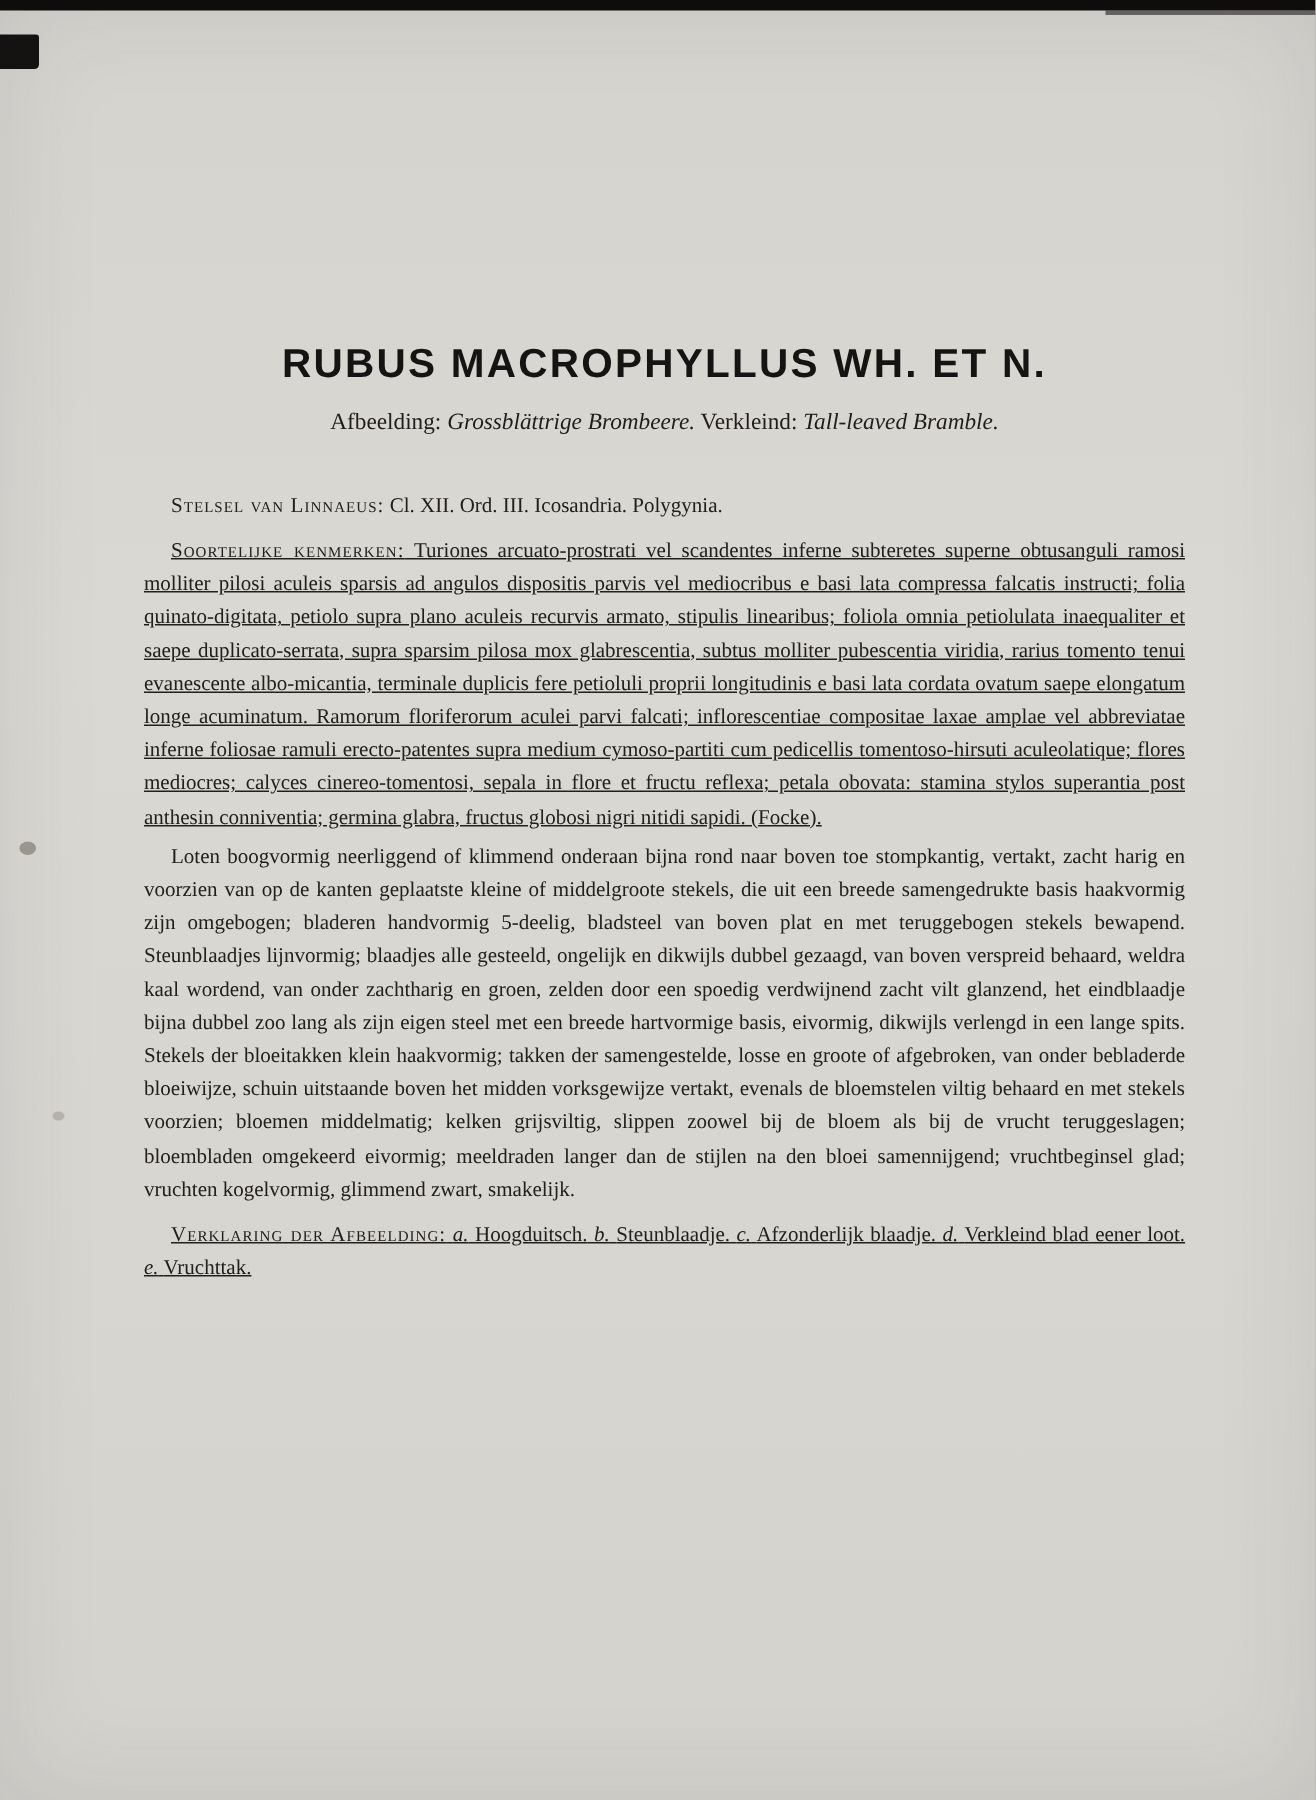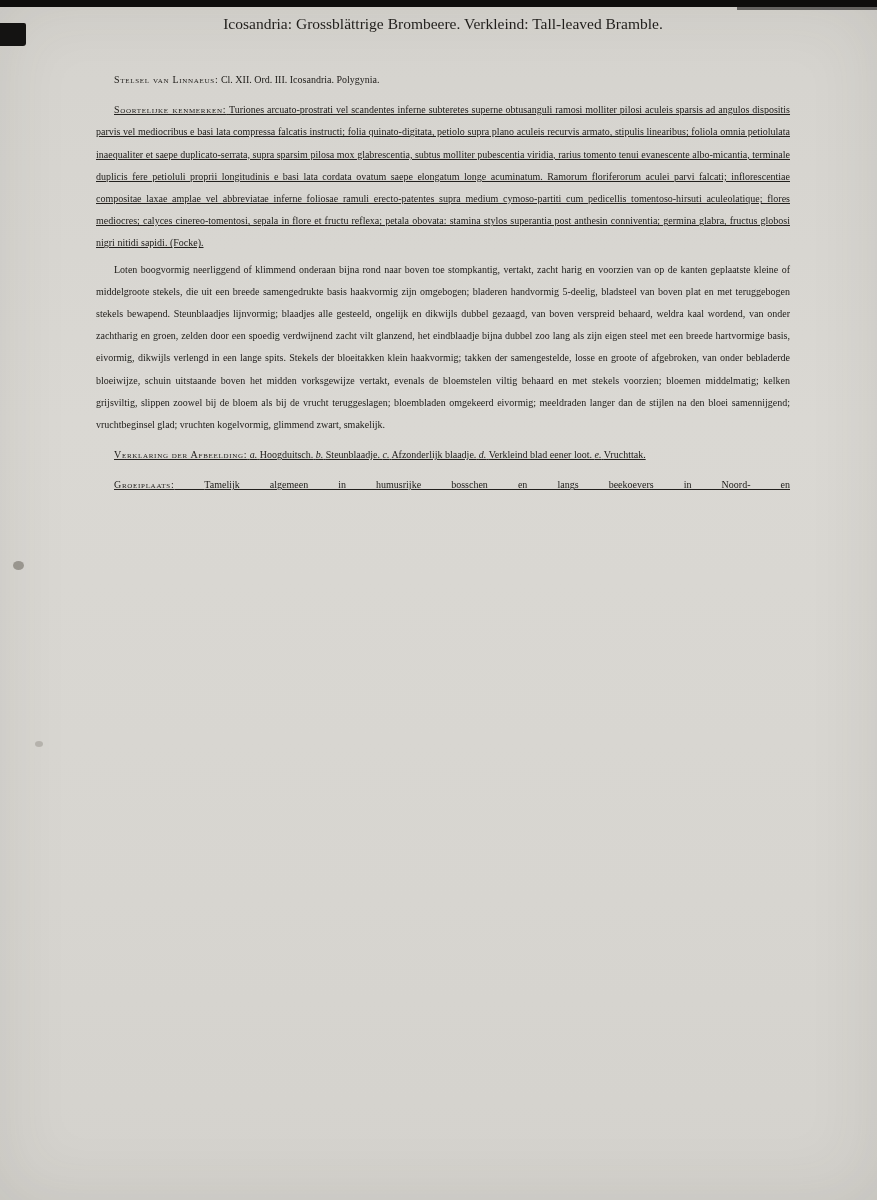"RUBUS MACROPHYLLUS WH. ET N." h1.title { html: none -> <h1>RUBUS MACROPHYLLUS WH. ET N.</h1> }
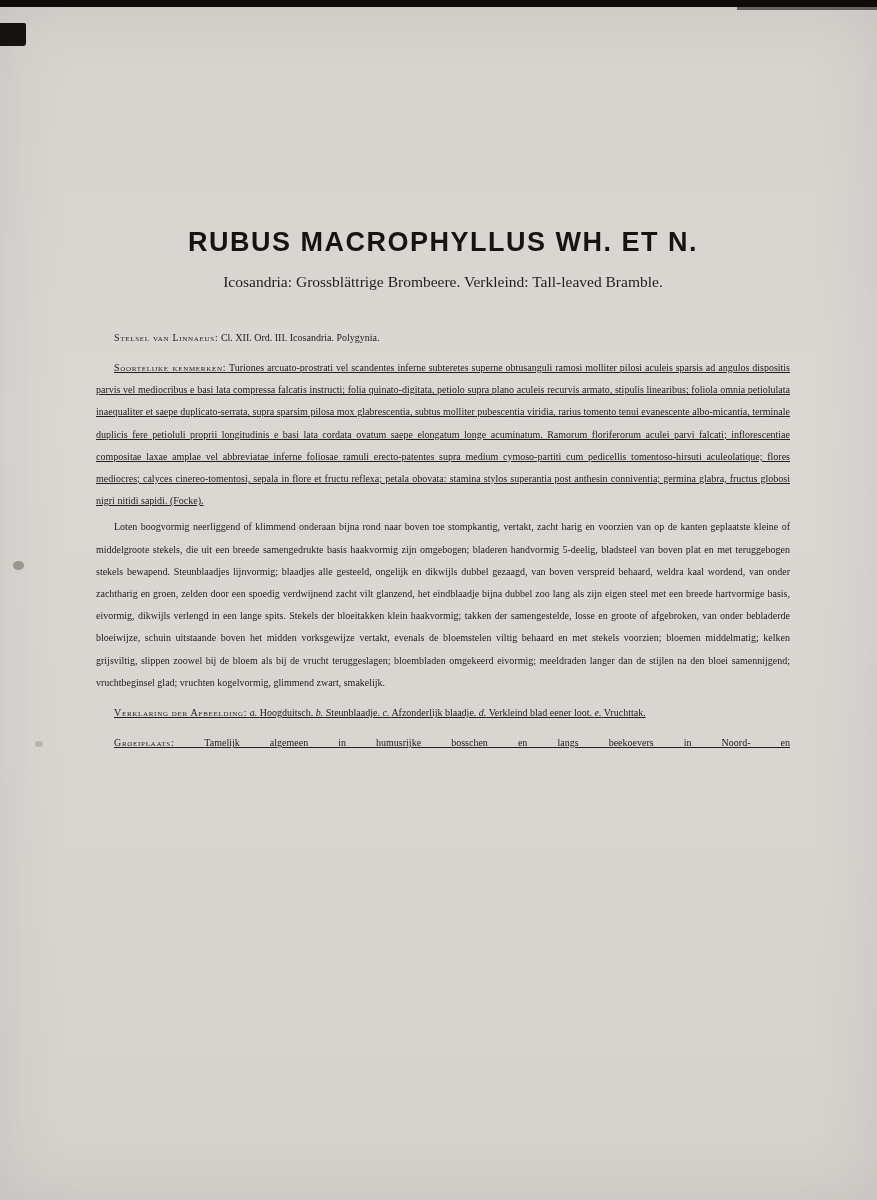"Icosandria:" span { text: Icosandria -> Afbeelding }
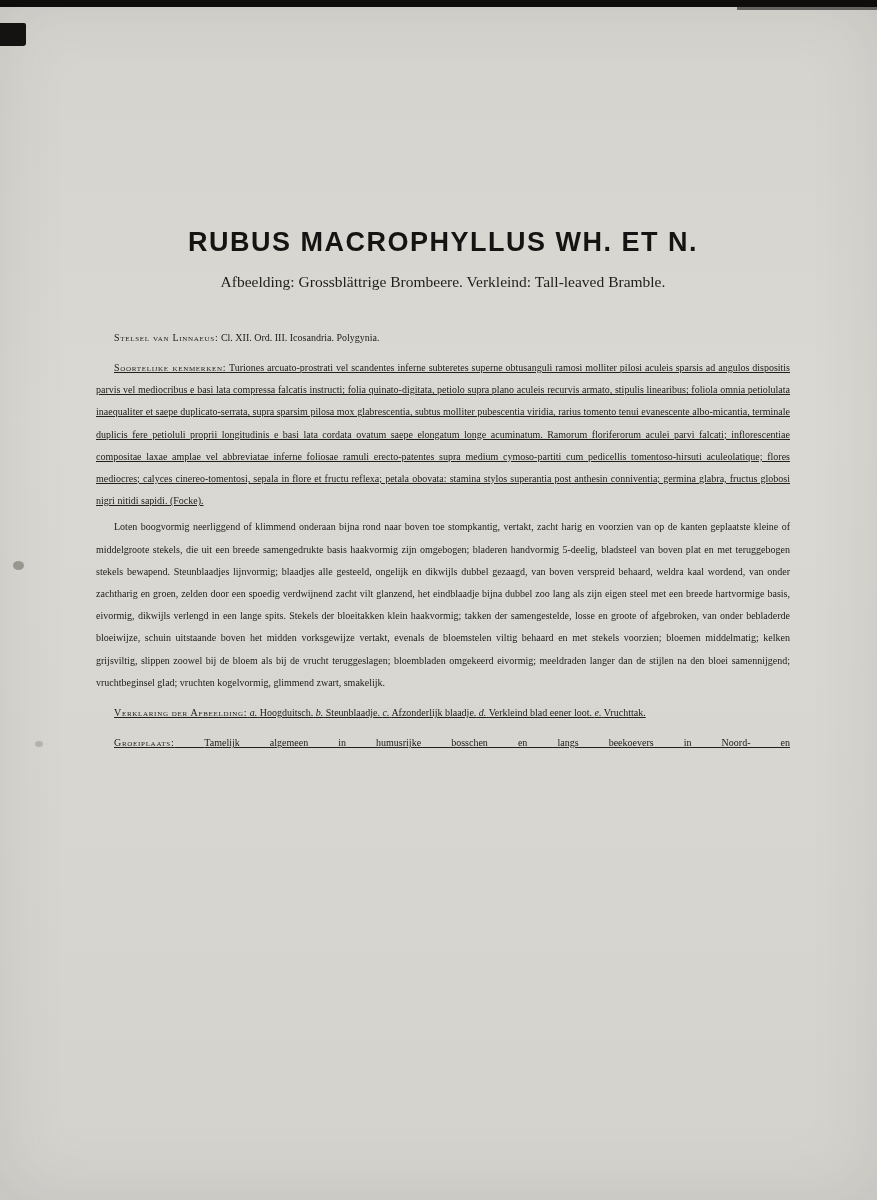"Grossblättrige Brombeere." .trans .it { font-style: none -> italic }
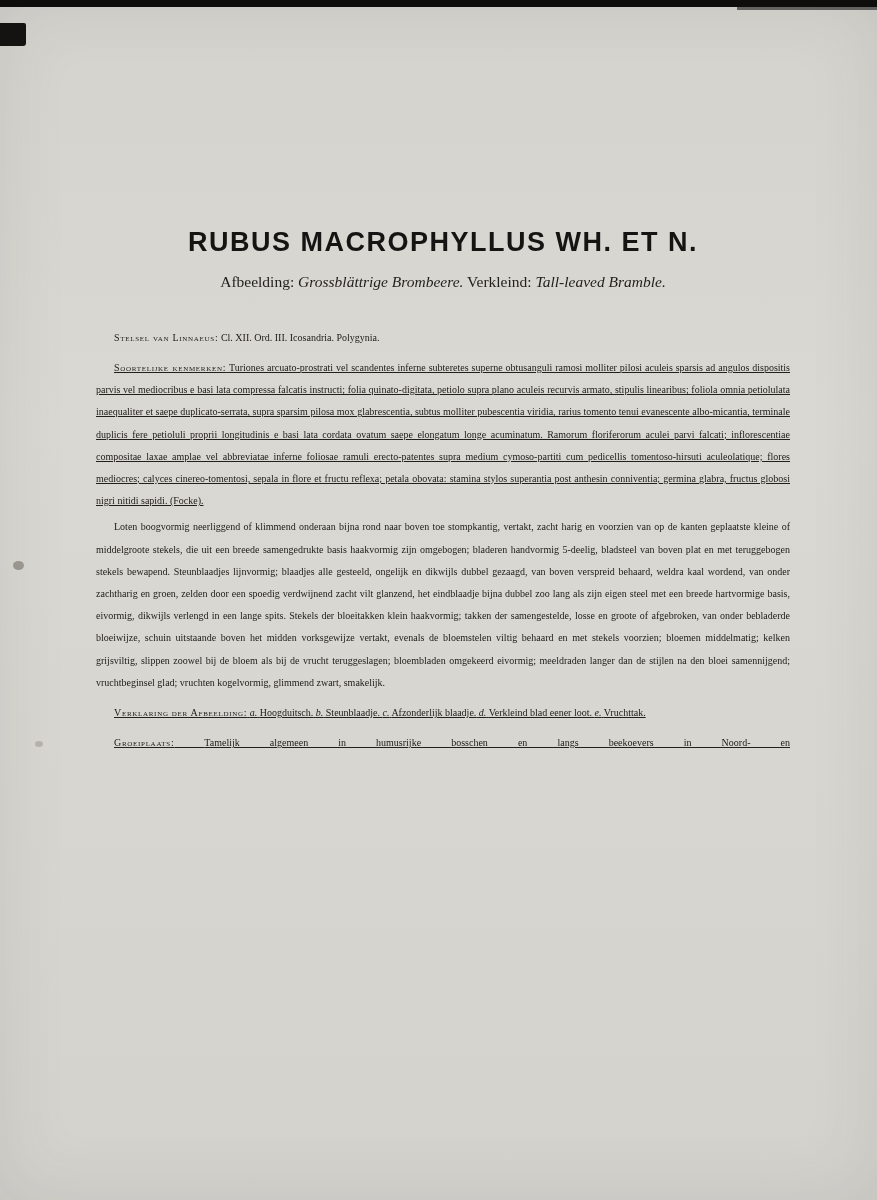"Stelsel van Linnaeus: Cl. XII." .para { font-size: 10px -> 14px }
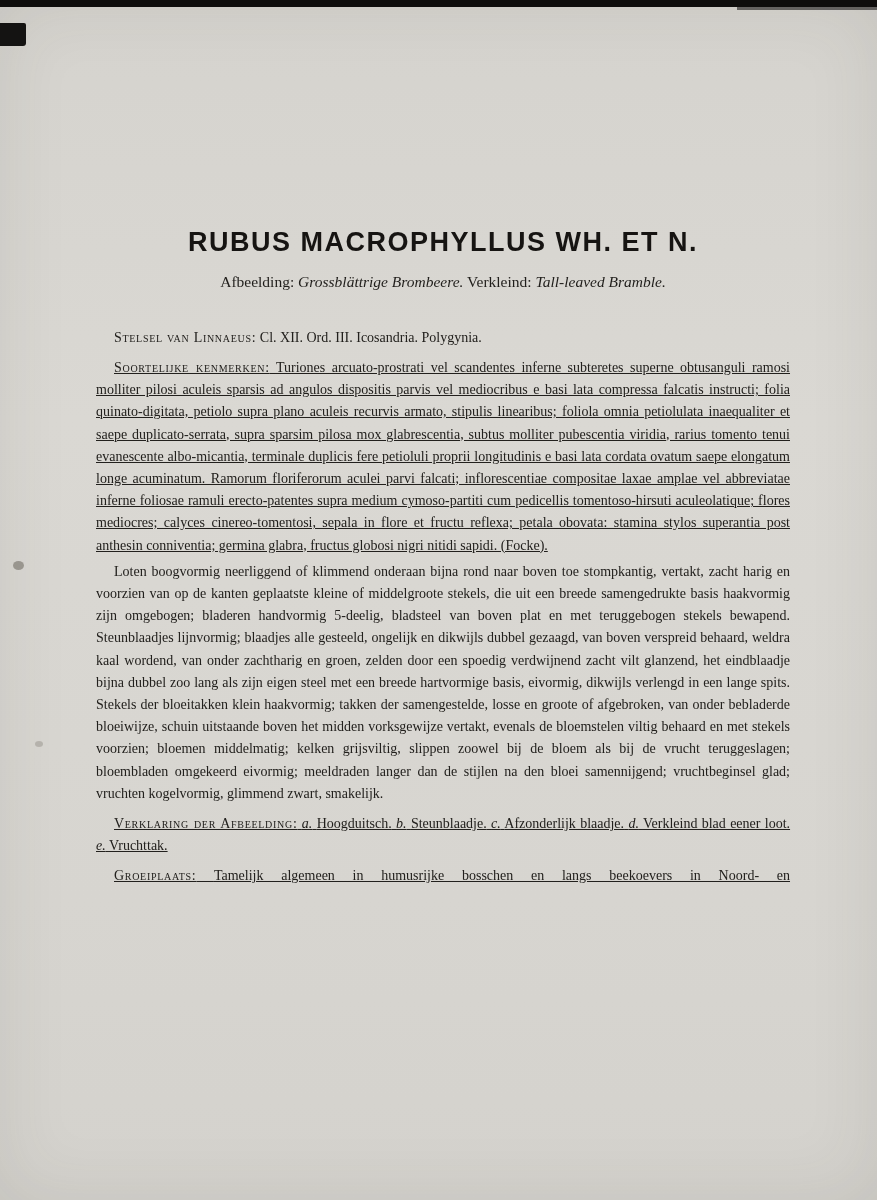"Groeiplaats: Tamelijk algemeen in" p.para { html: <p> <span>Groeiplaats:</span> <span>Tamelijk algemeen in humusrijke bosschen en langs beekoevers in Noord- en</span> </p> -> none }
